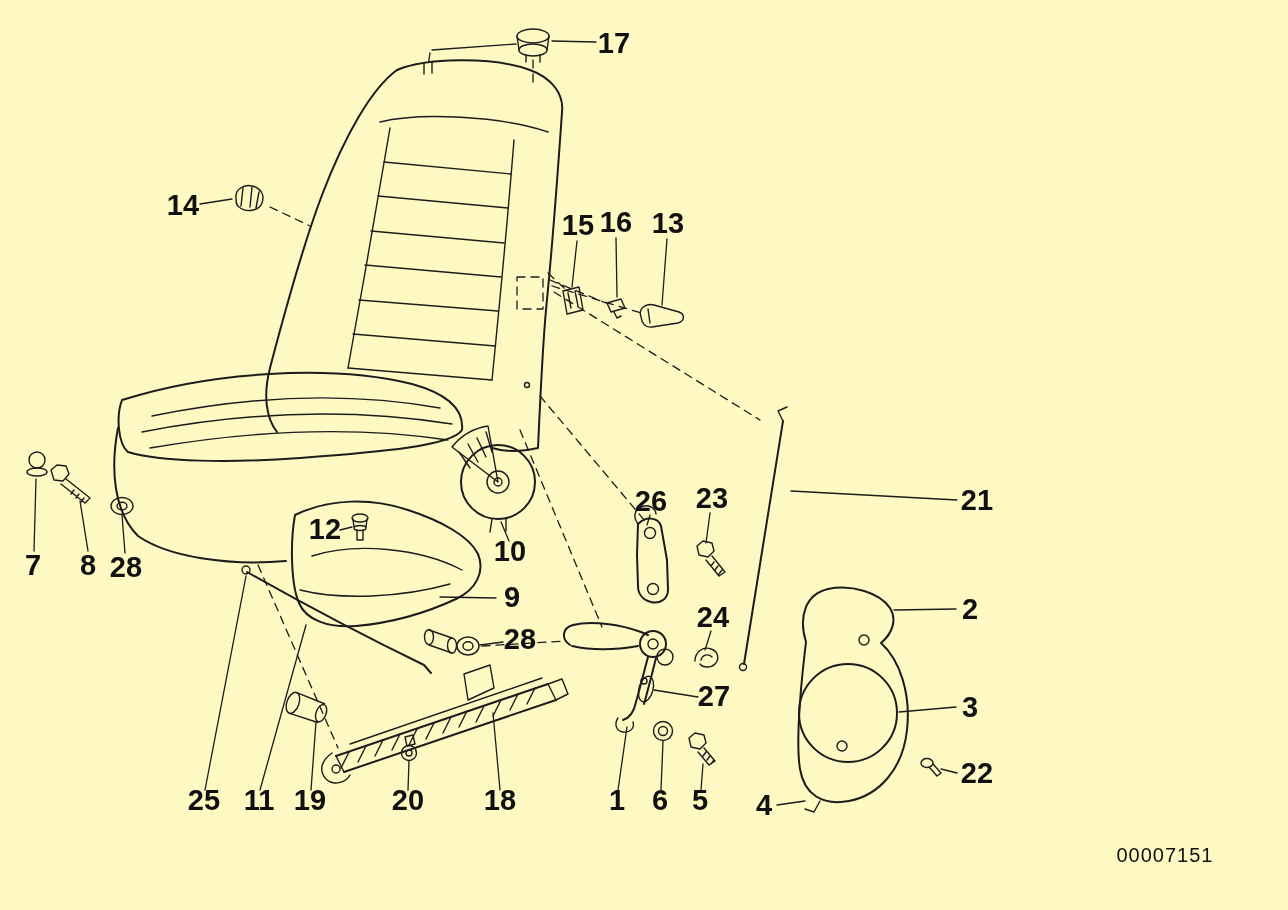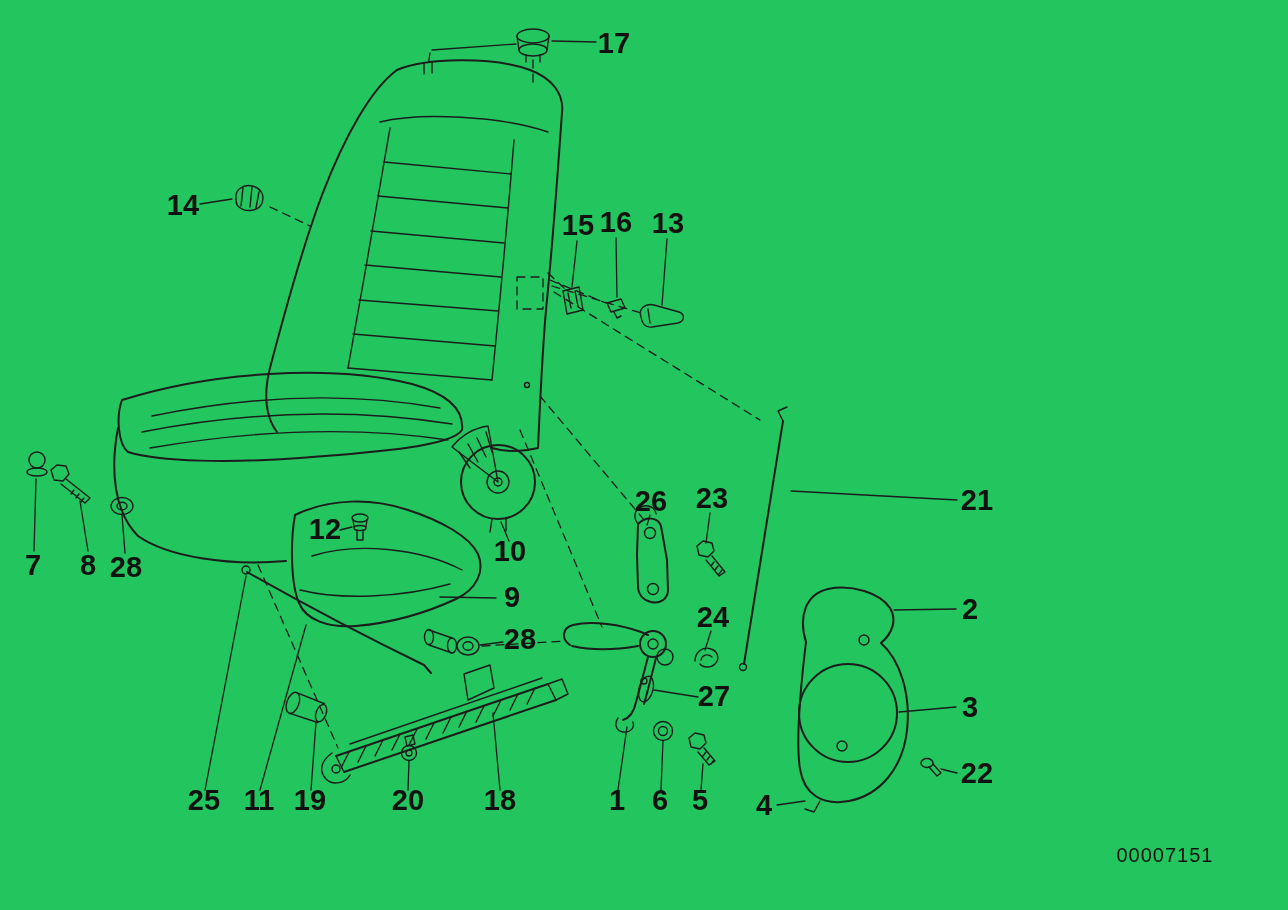"17" #stage { background: #22c55e -> #fef9c3 }
